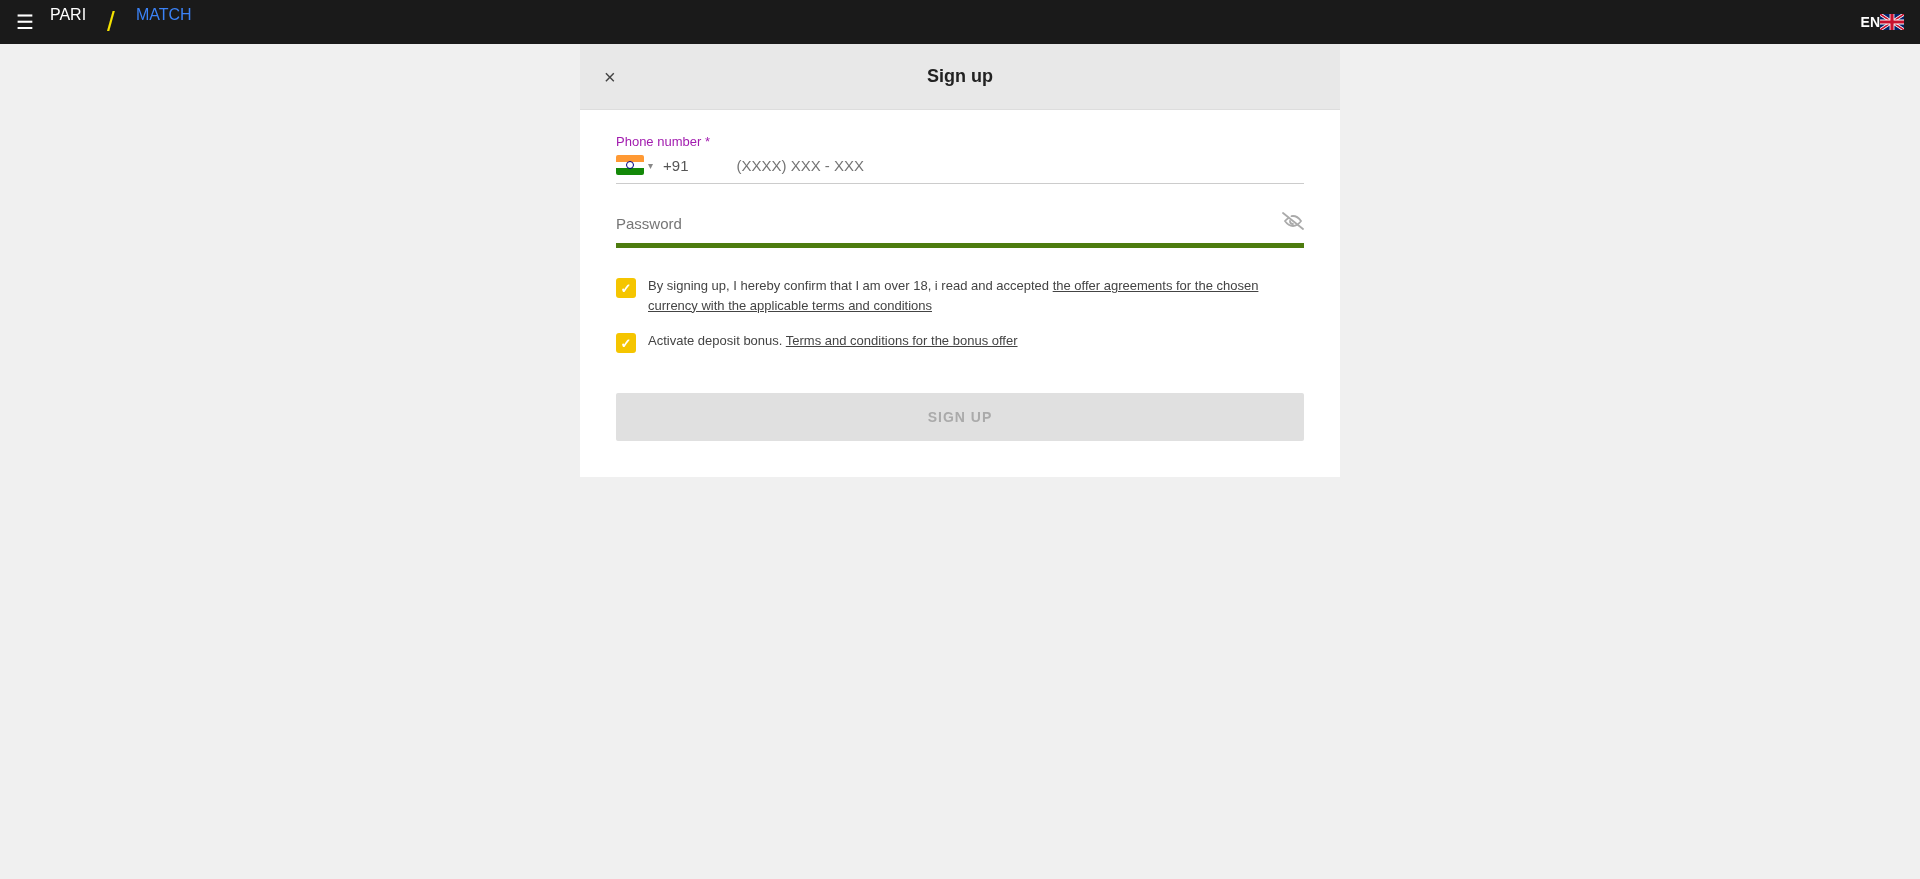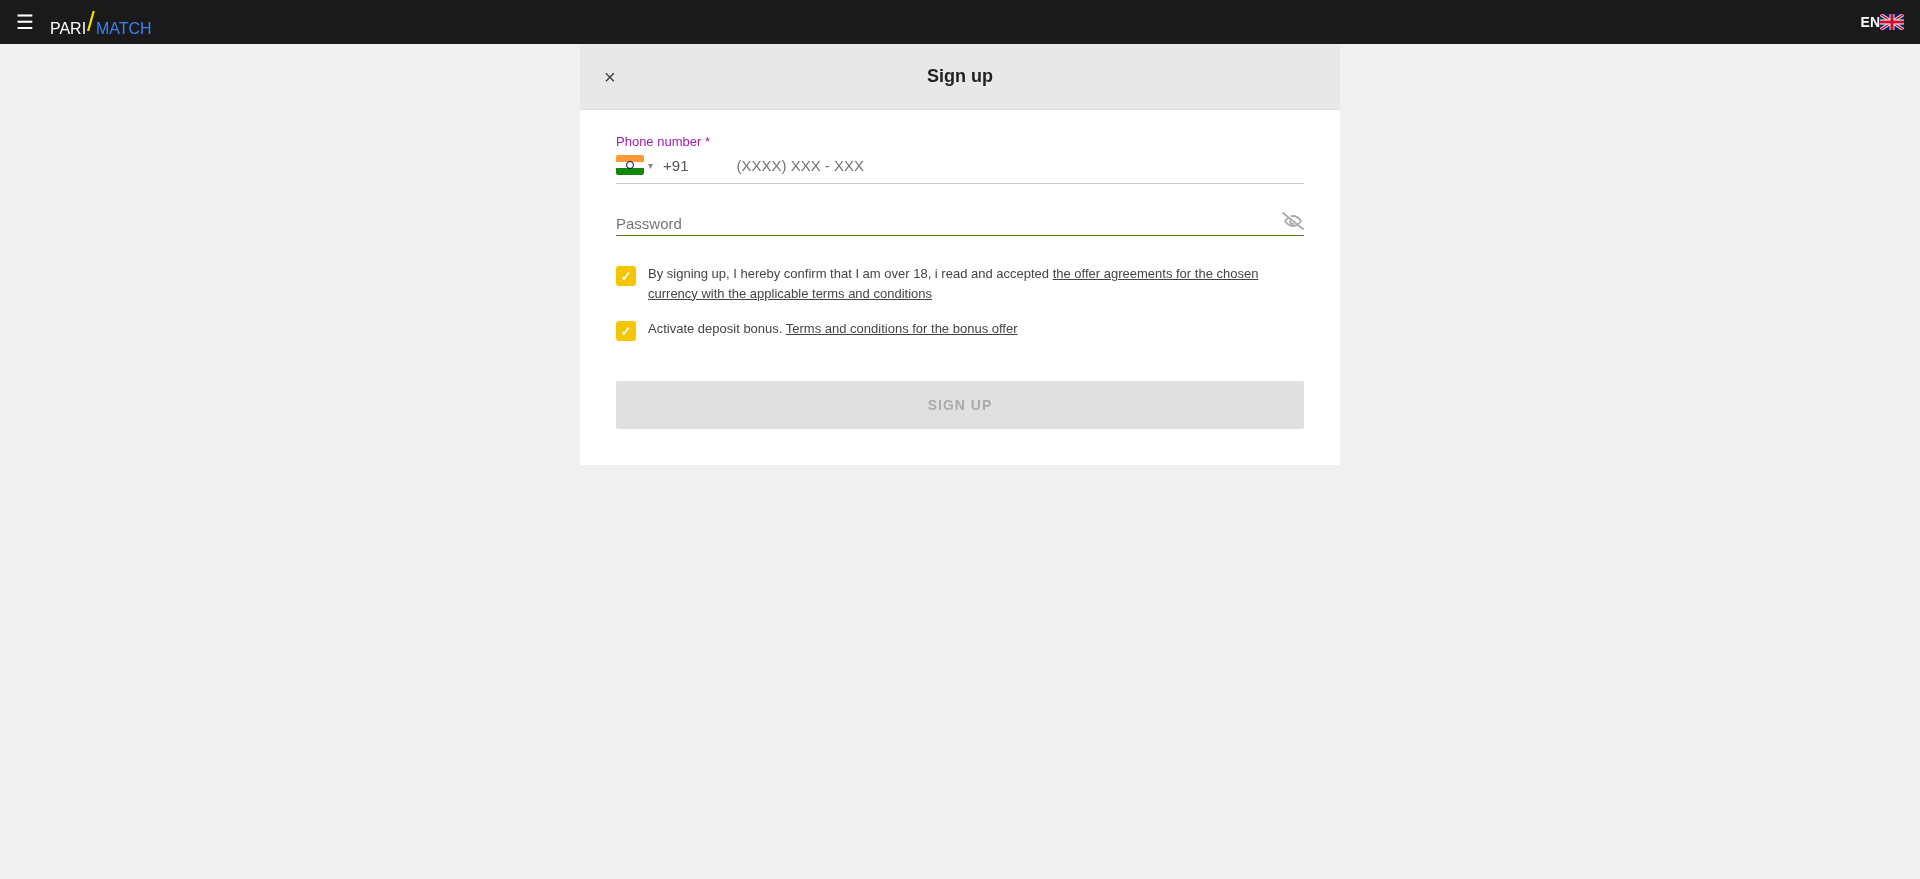"PARI" .logo { align-items: flex-end -> flex-start; gap: none -> 20px }
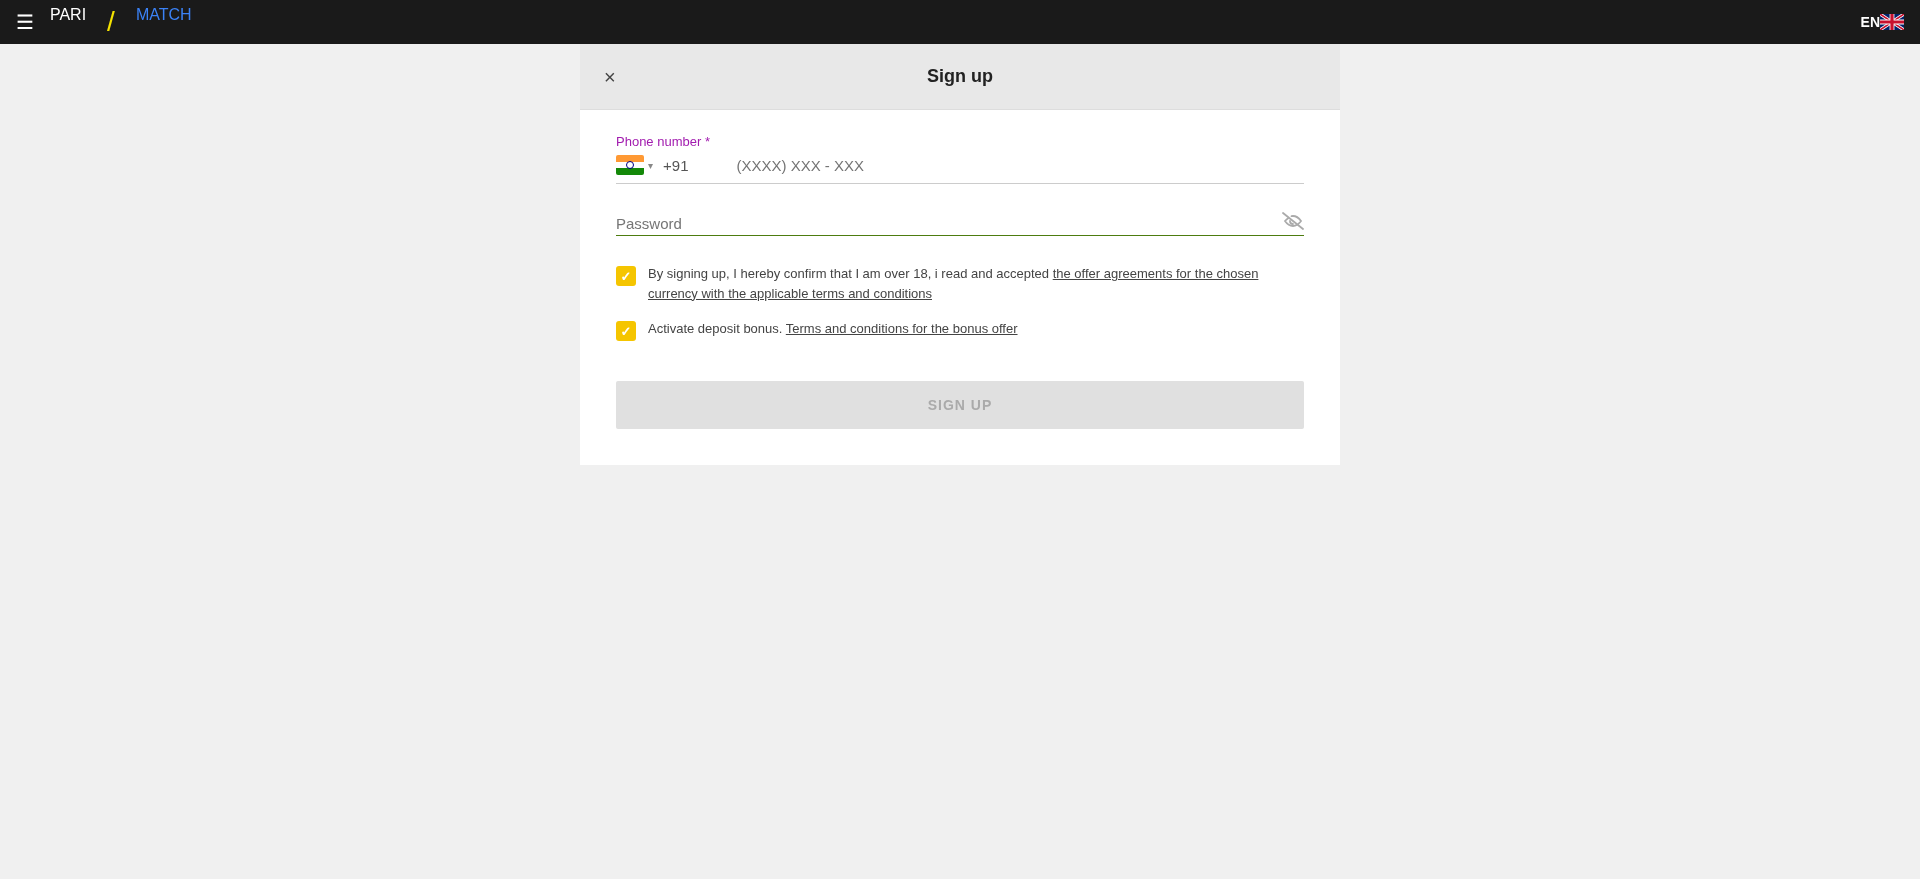"Password" .password-row { border-bottom: 1px solid #4d7c0f -> 5px solid #4d7c0f; padding-bottom: none -> 8px }
